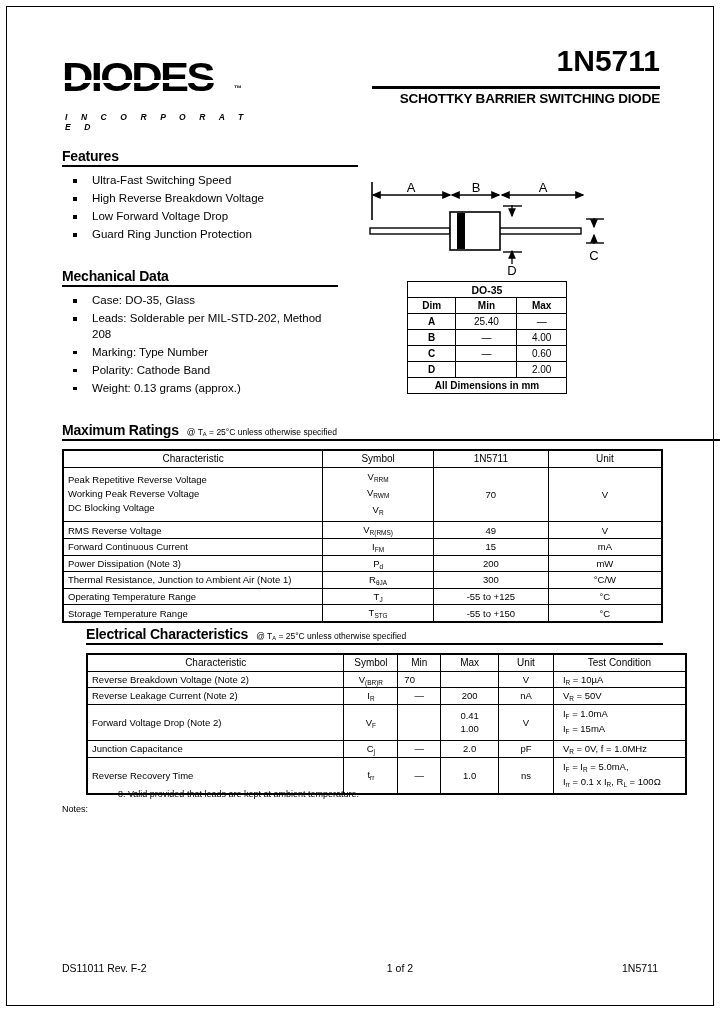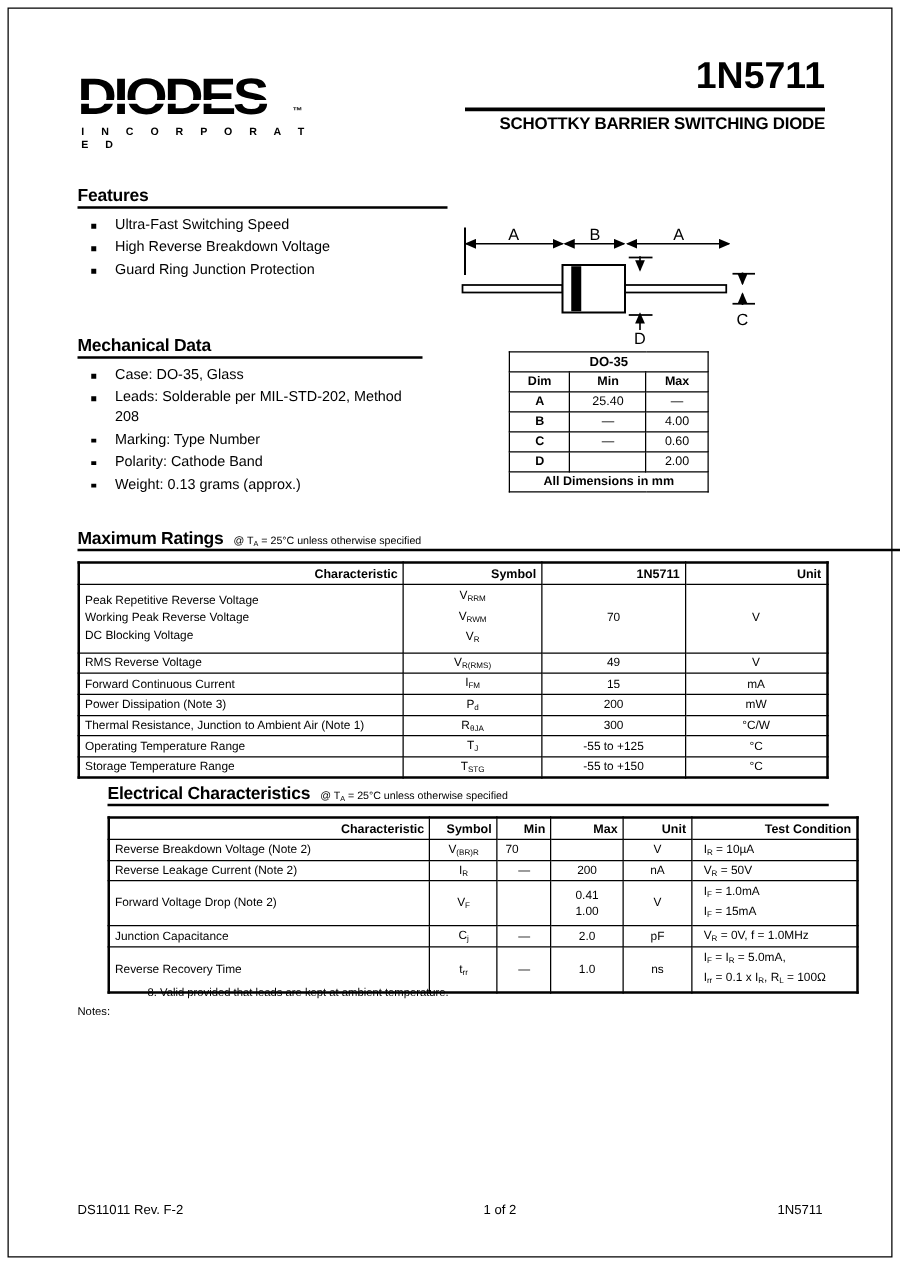"I N C O R" .logo-sub { font-style: none -> italic; margin-top: 2px -> 14px }
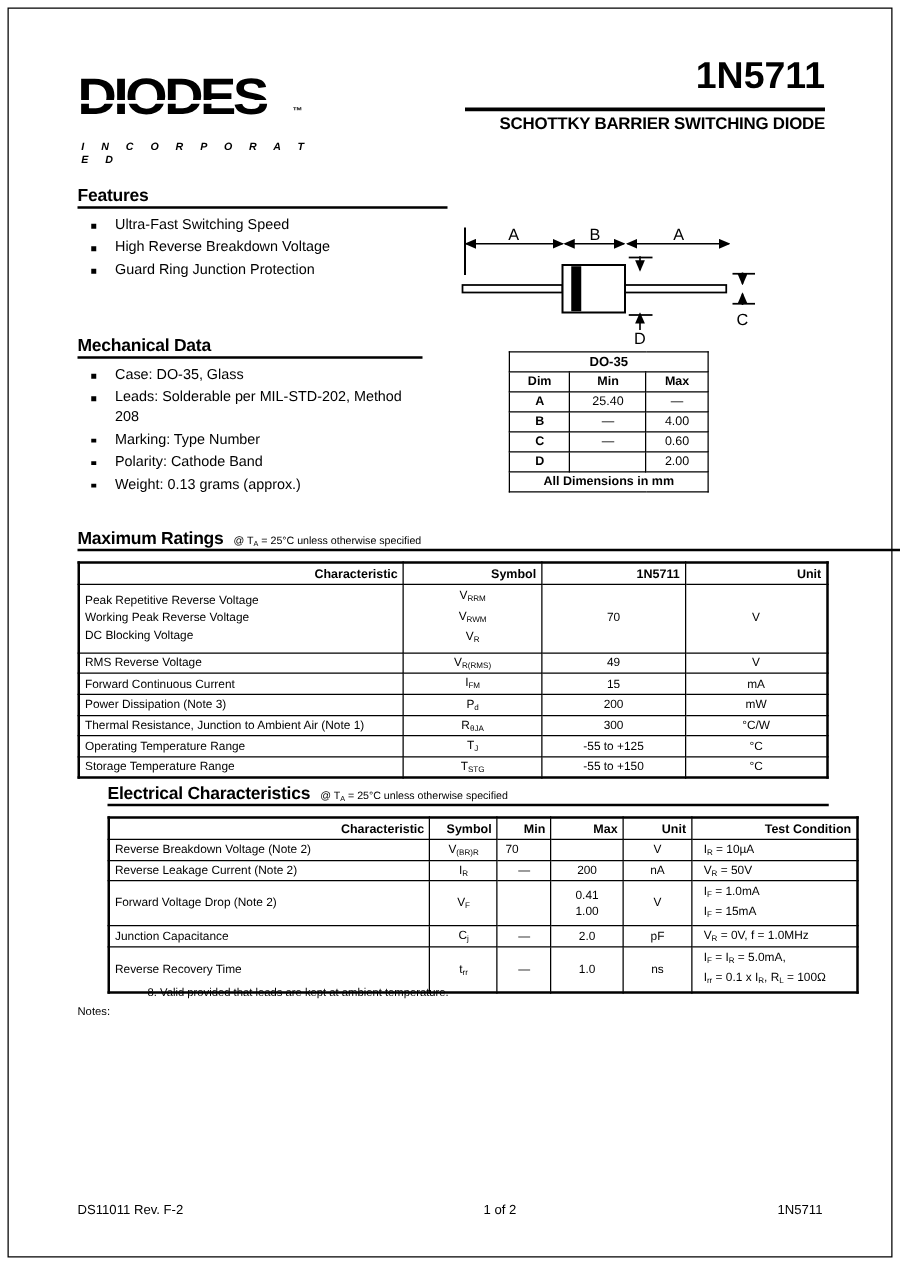"Low Forward Voltage Drop" li { html: none -> <li>Low Forward Voltage Drop</li> }
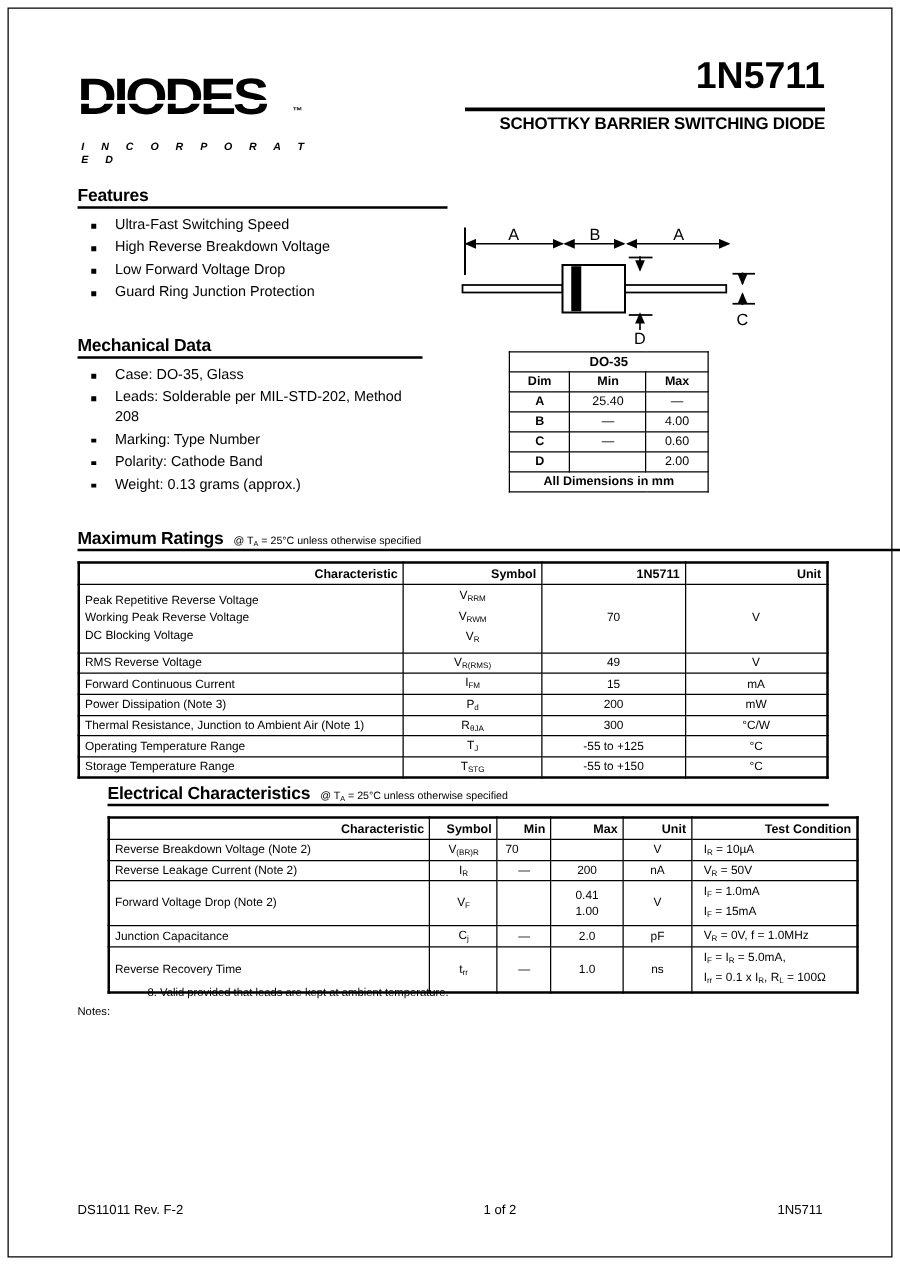"Characteristic" .dtbl th { font-weight: bold -> normal; text-align: right -> center }
